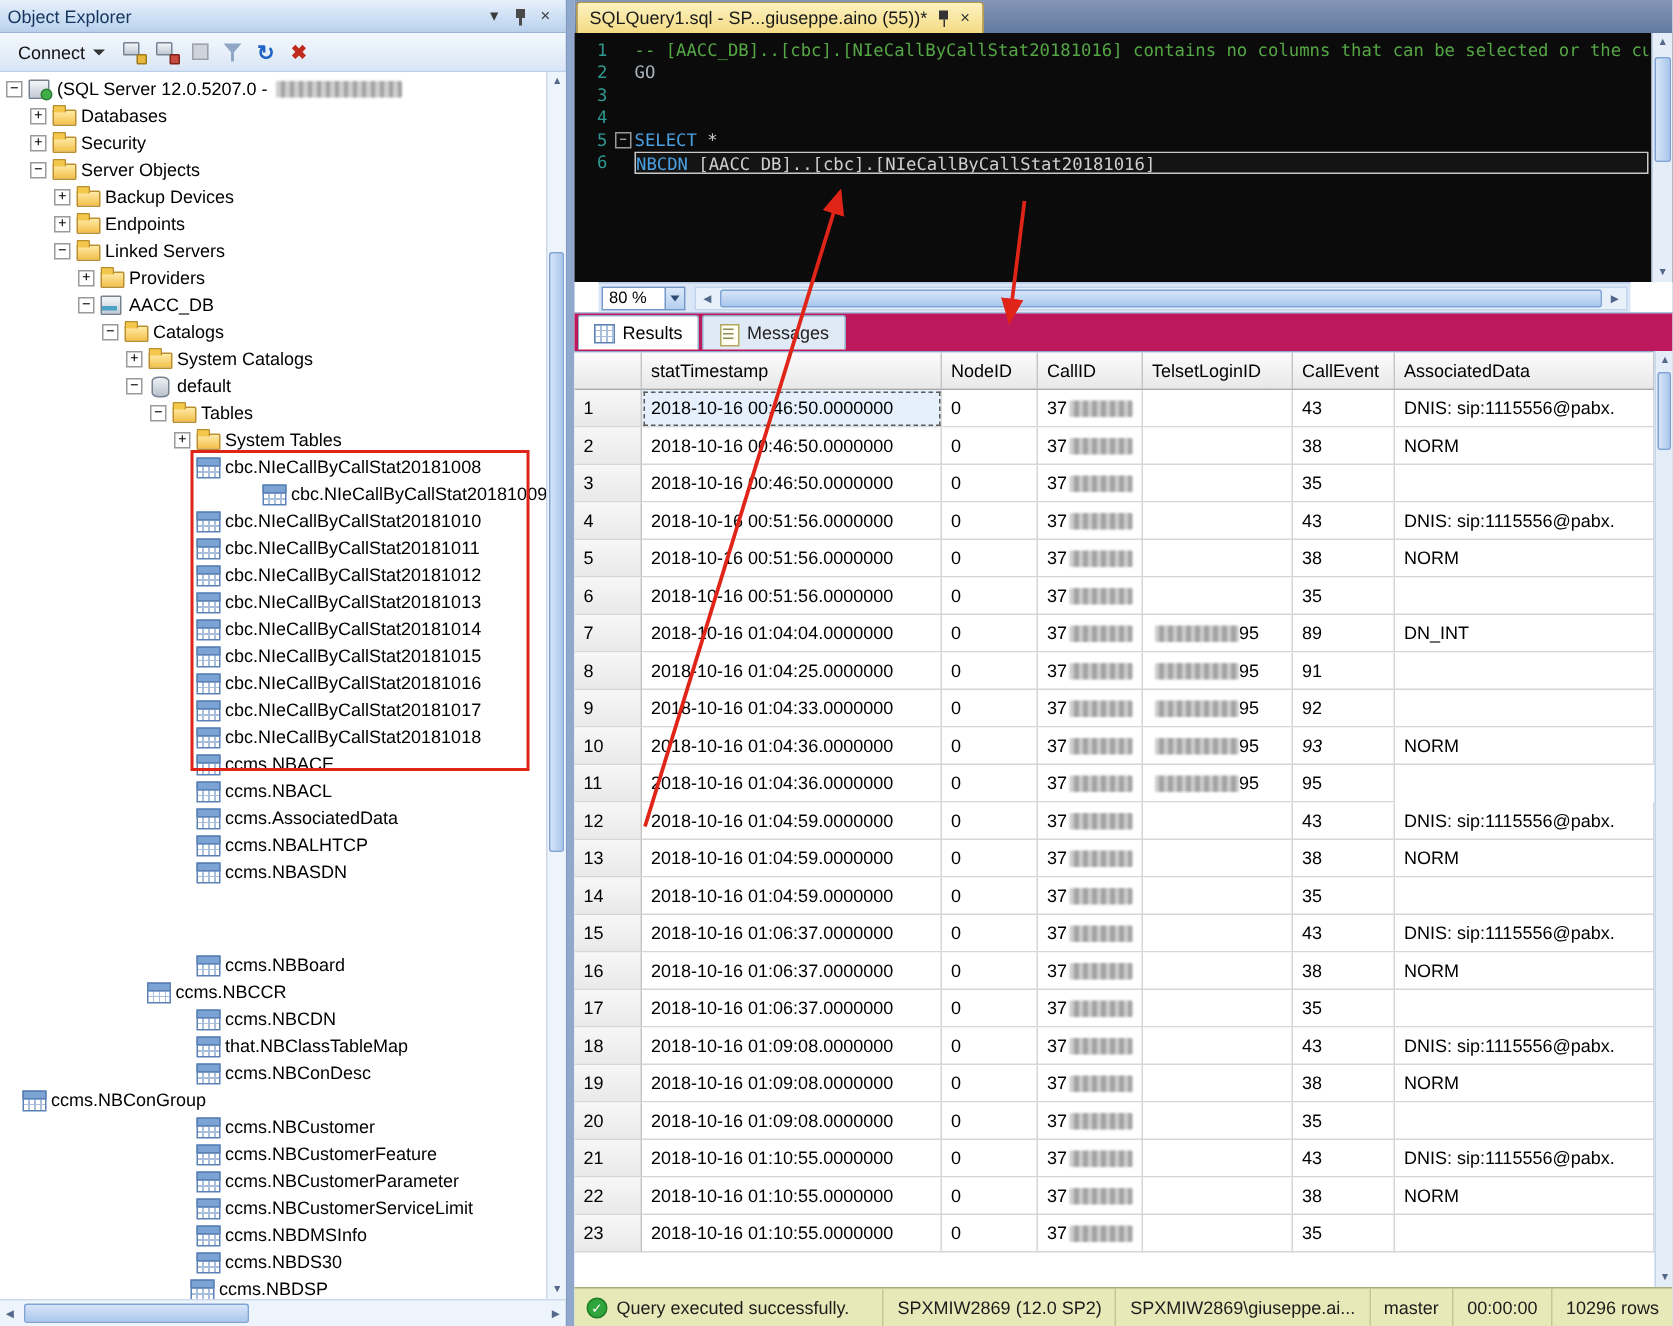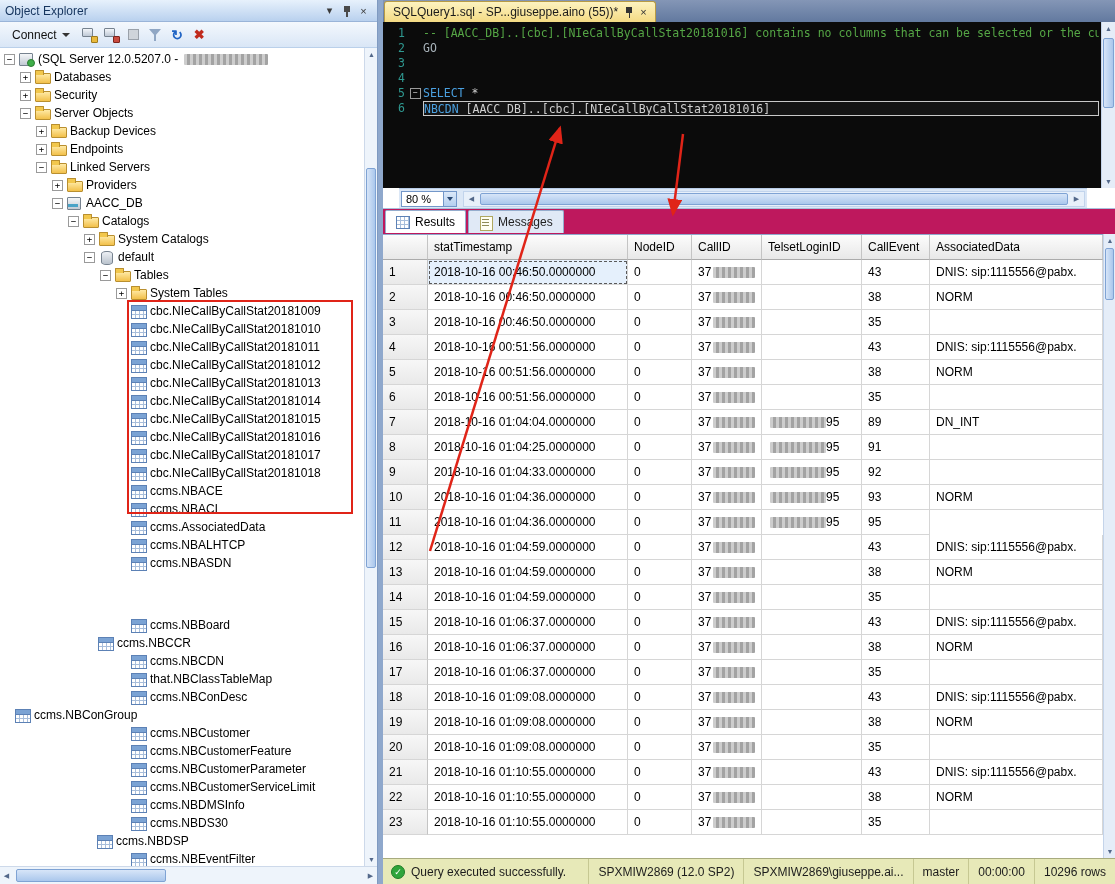"cbc.NIeCallByCallStat20181008" div.tree-row { html: none -> <div> <span></span> <span></span> <span>cbc.NIeCallByCallStat20181008</span> </div> }
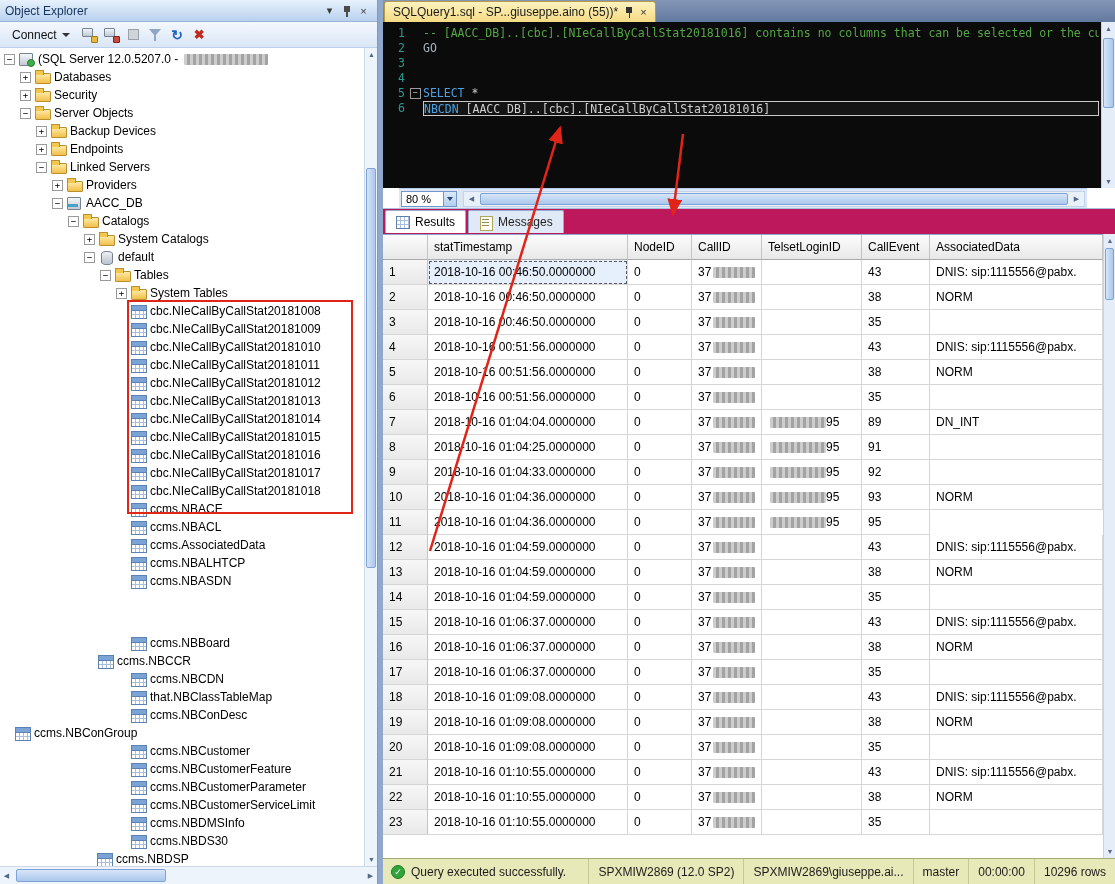"cbc.NIeCallByCallStat20181009" div.tree-row { margin-left: none -> 44px }
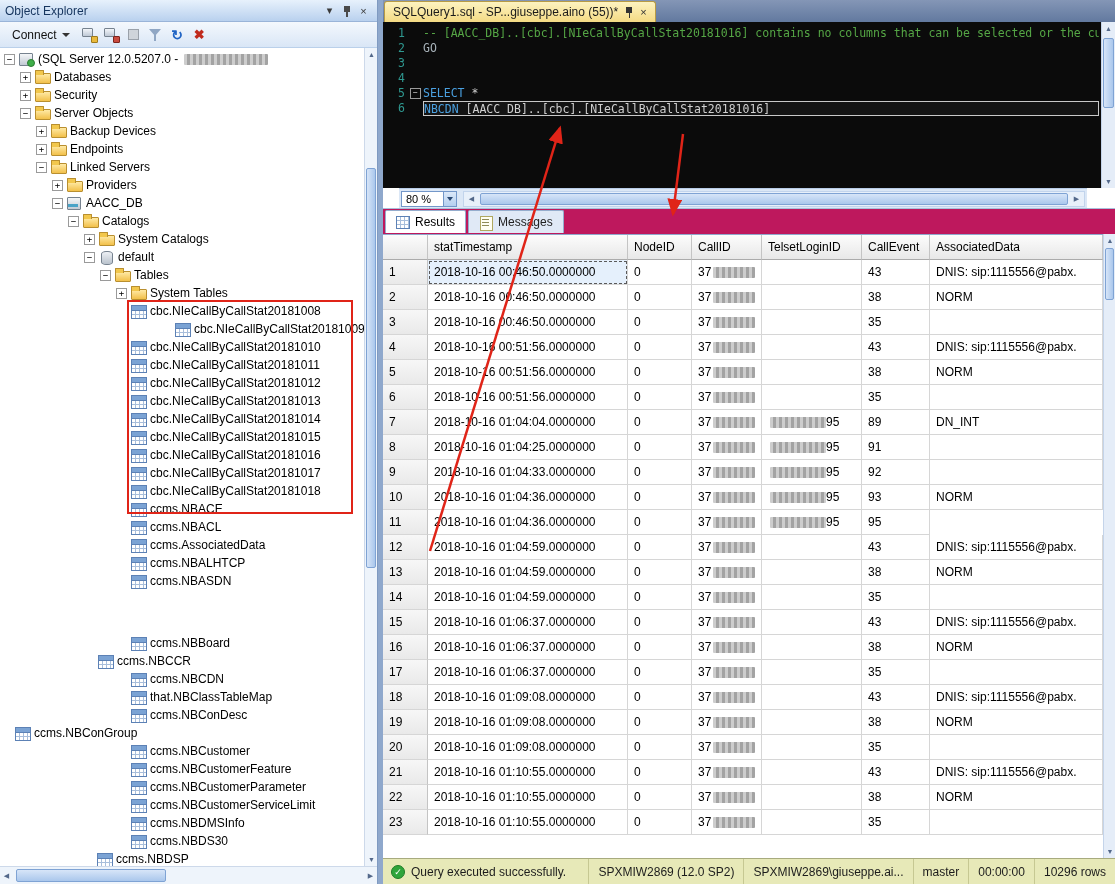"93" div.g-cell { font-style: none -> italic }
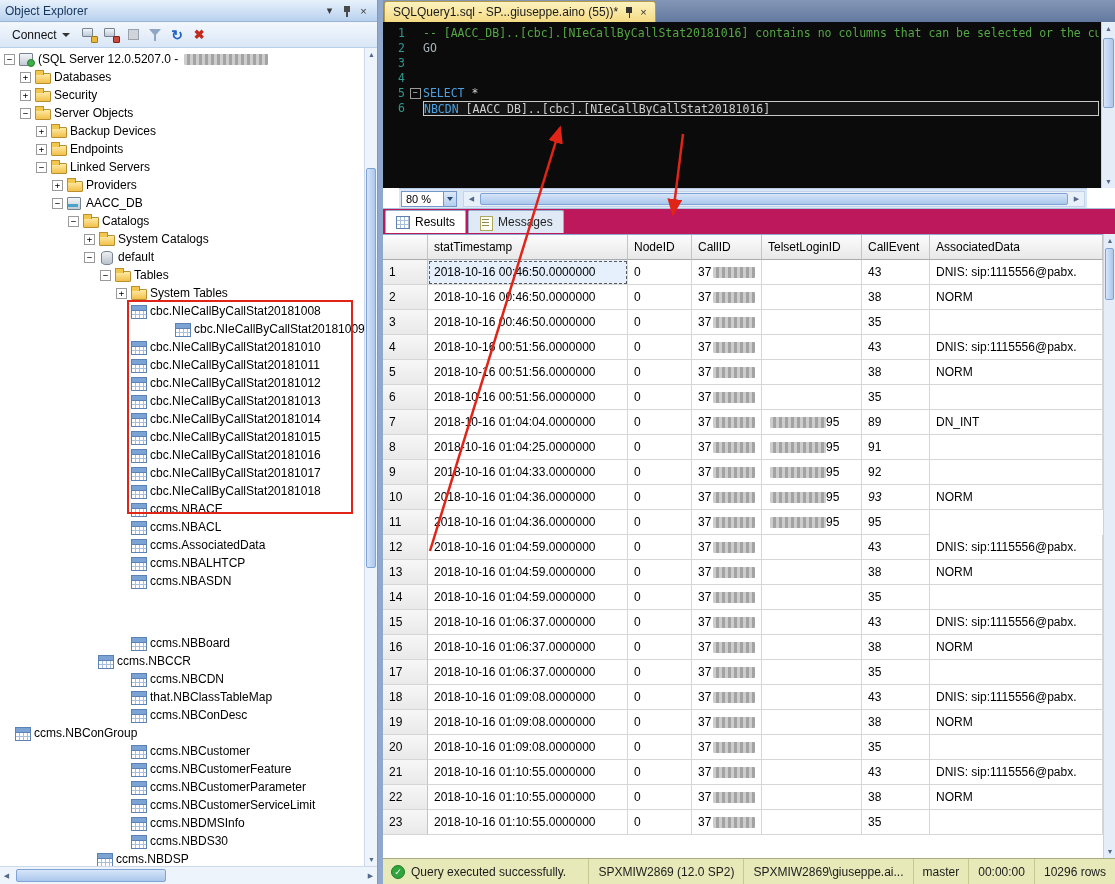"ccms.NBDSP" div.tree-row { padding-left: 82px -> 112px }
